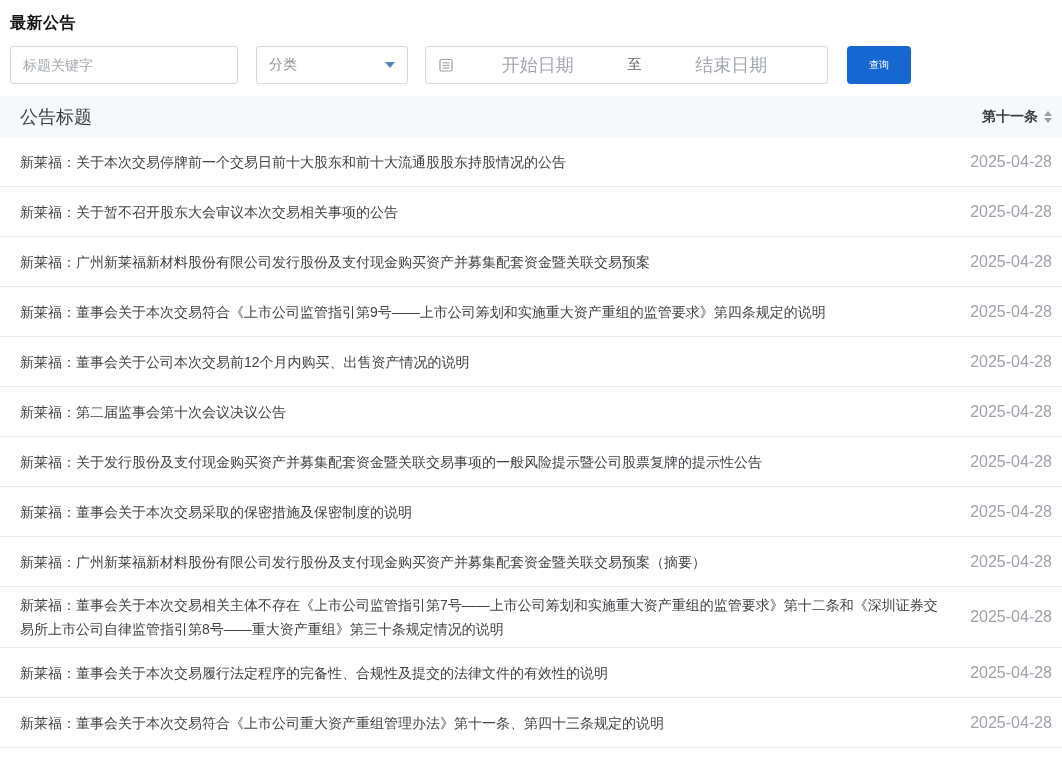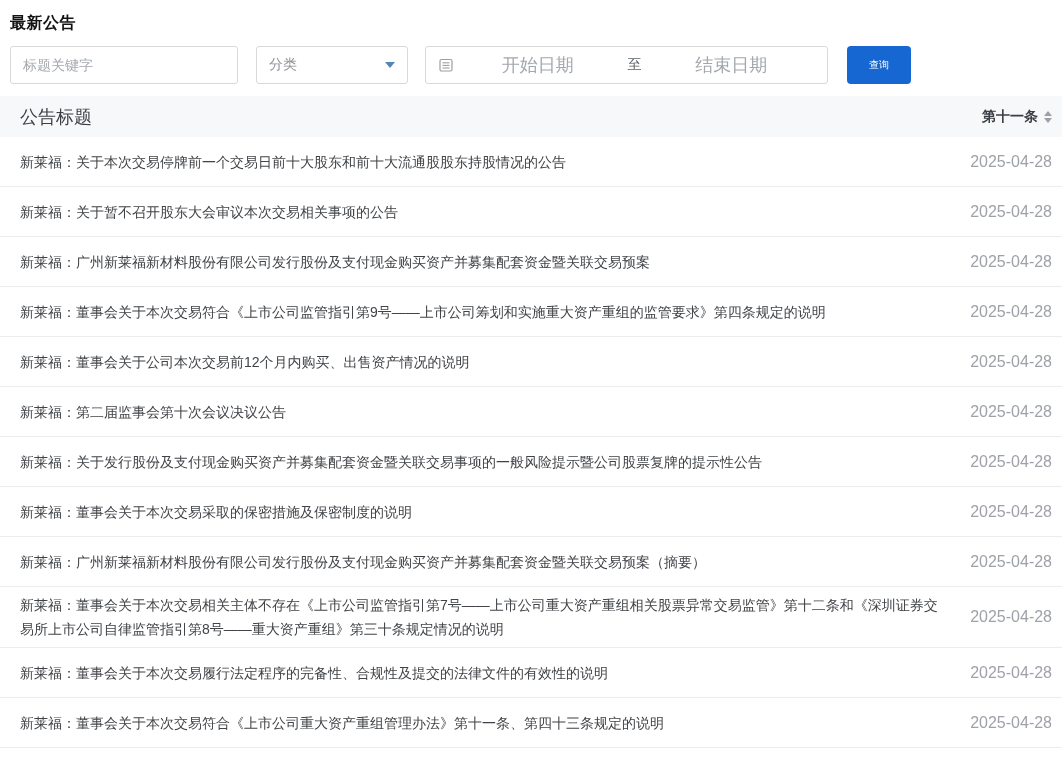"新莱福：董事会关于本次交易相关主体不存在《上市公司监管指引第7号——上市公司重大" span.row-title { text: 重大资产重组相关股票异常交易监管 -> 筹划和实施重大资产重组的监管要求 }
